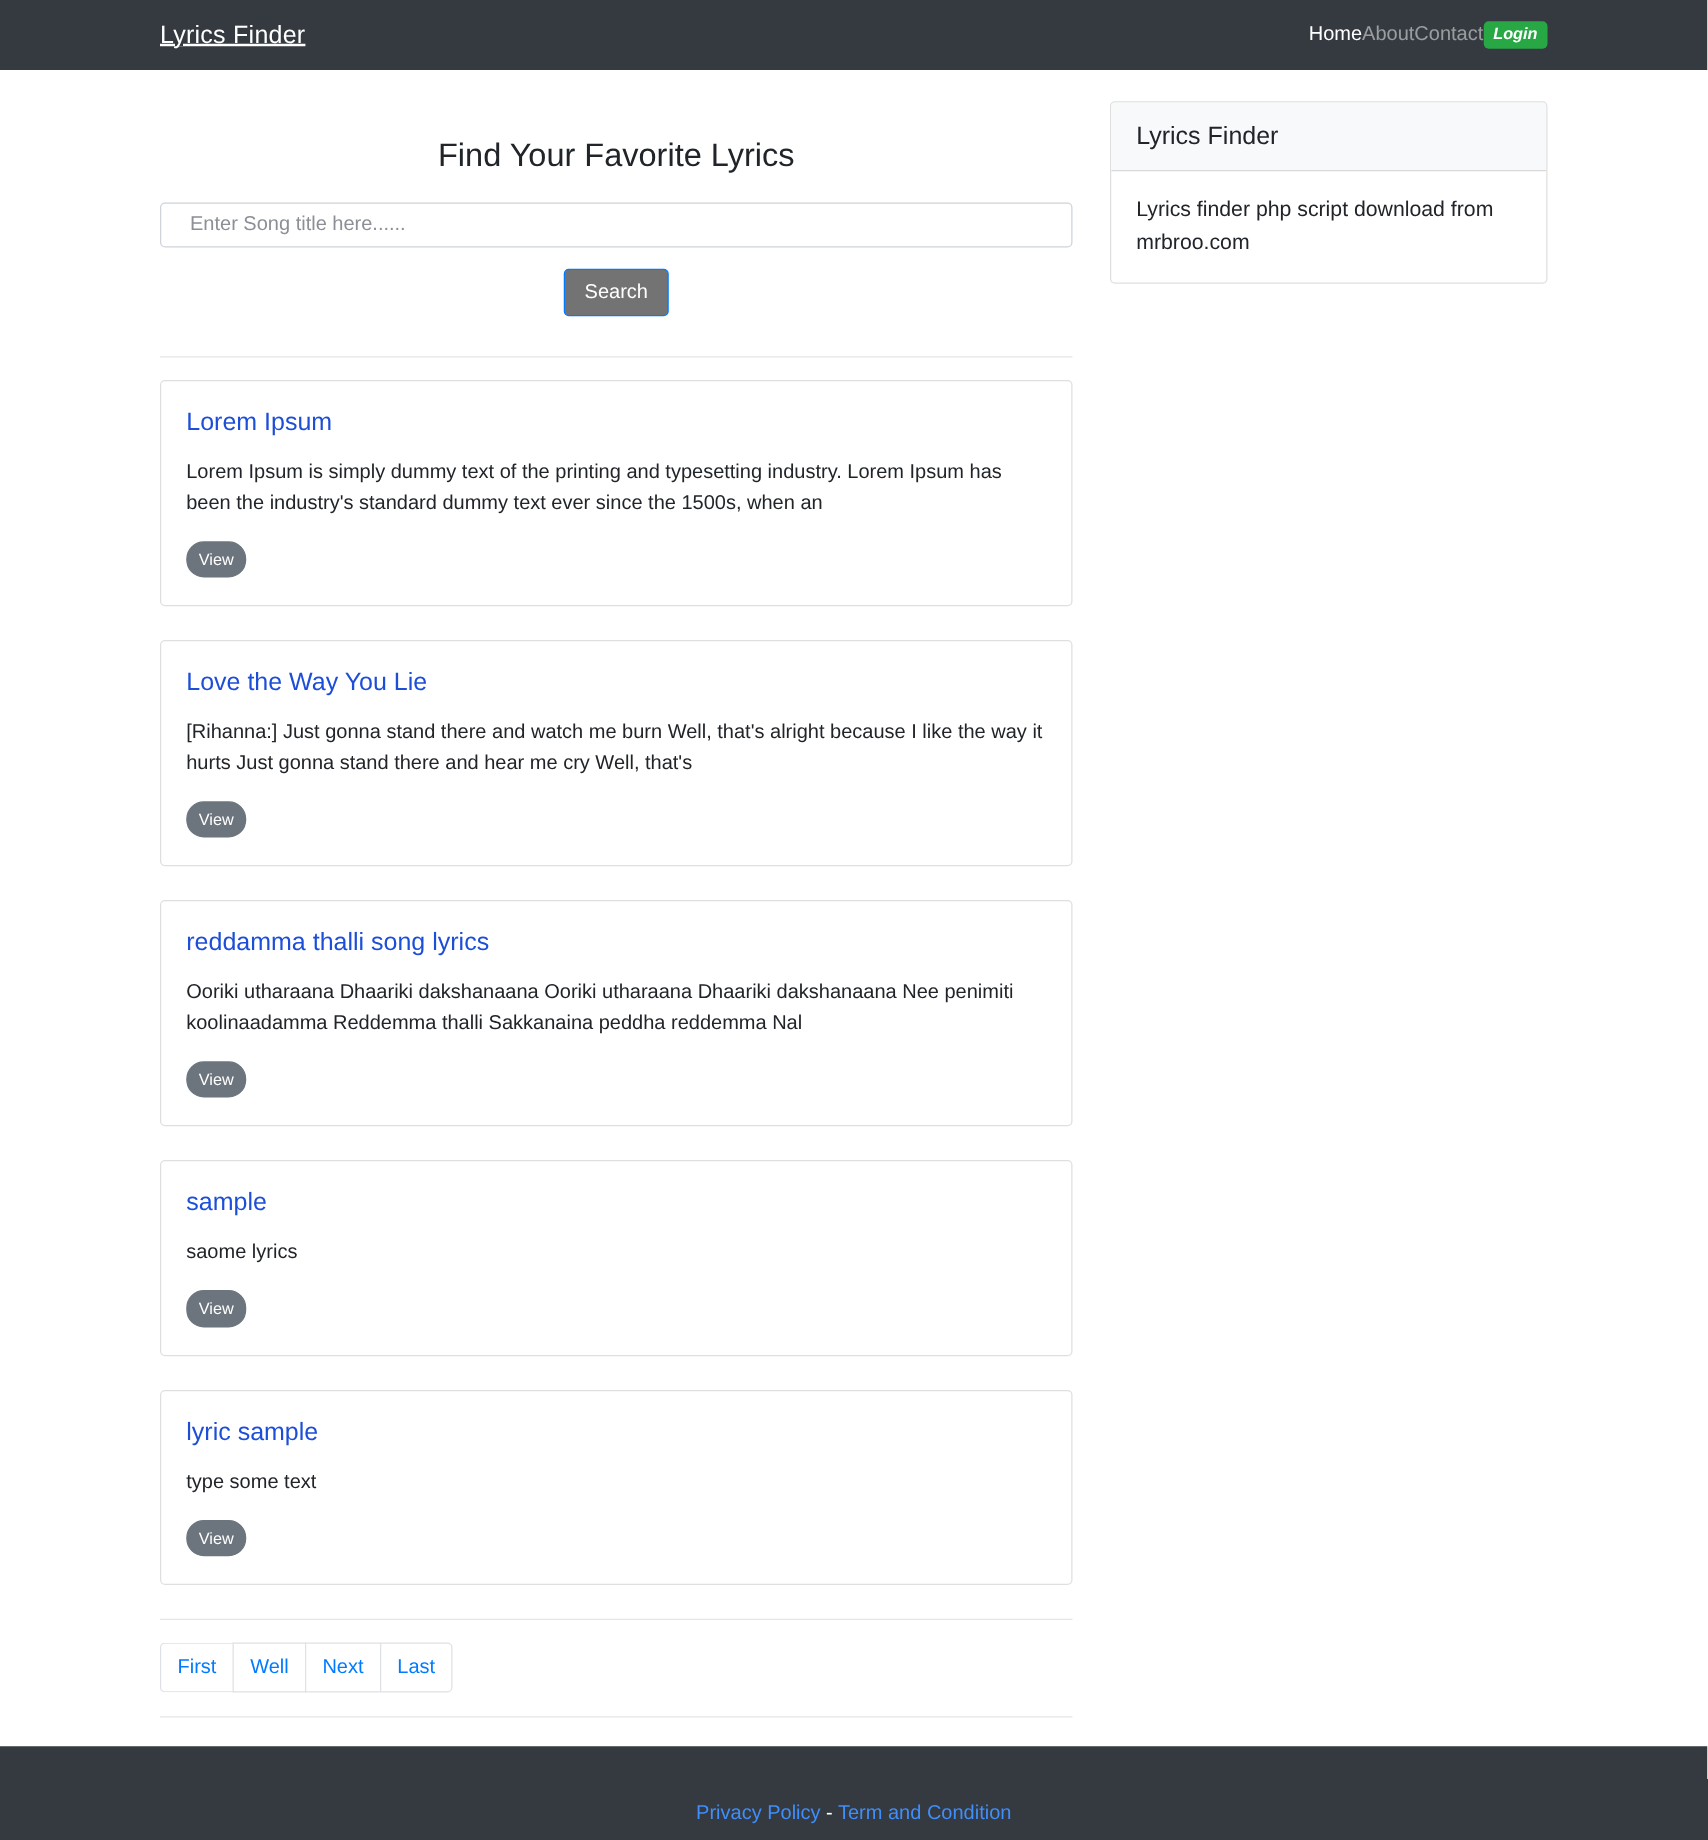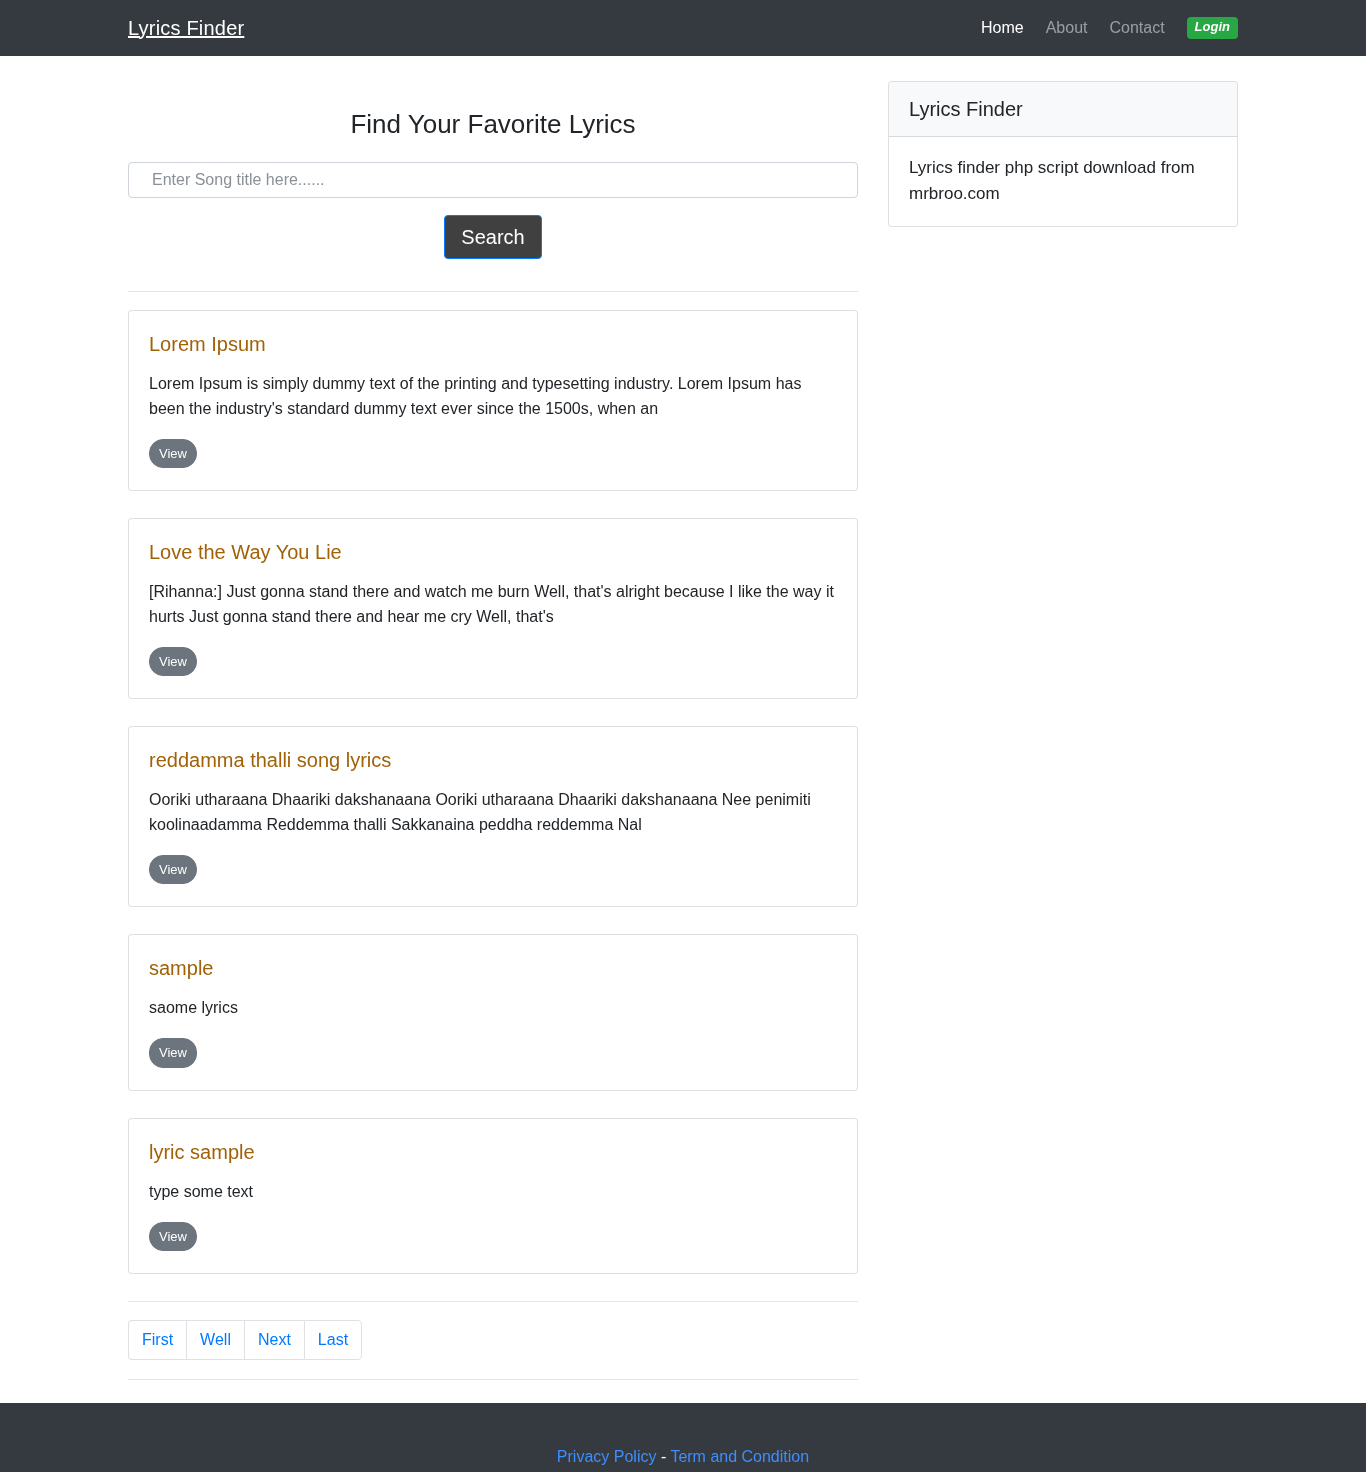"Home" .nav-links { gap: 22px -> none }
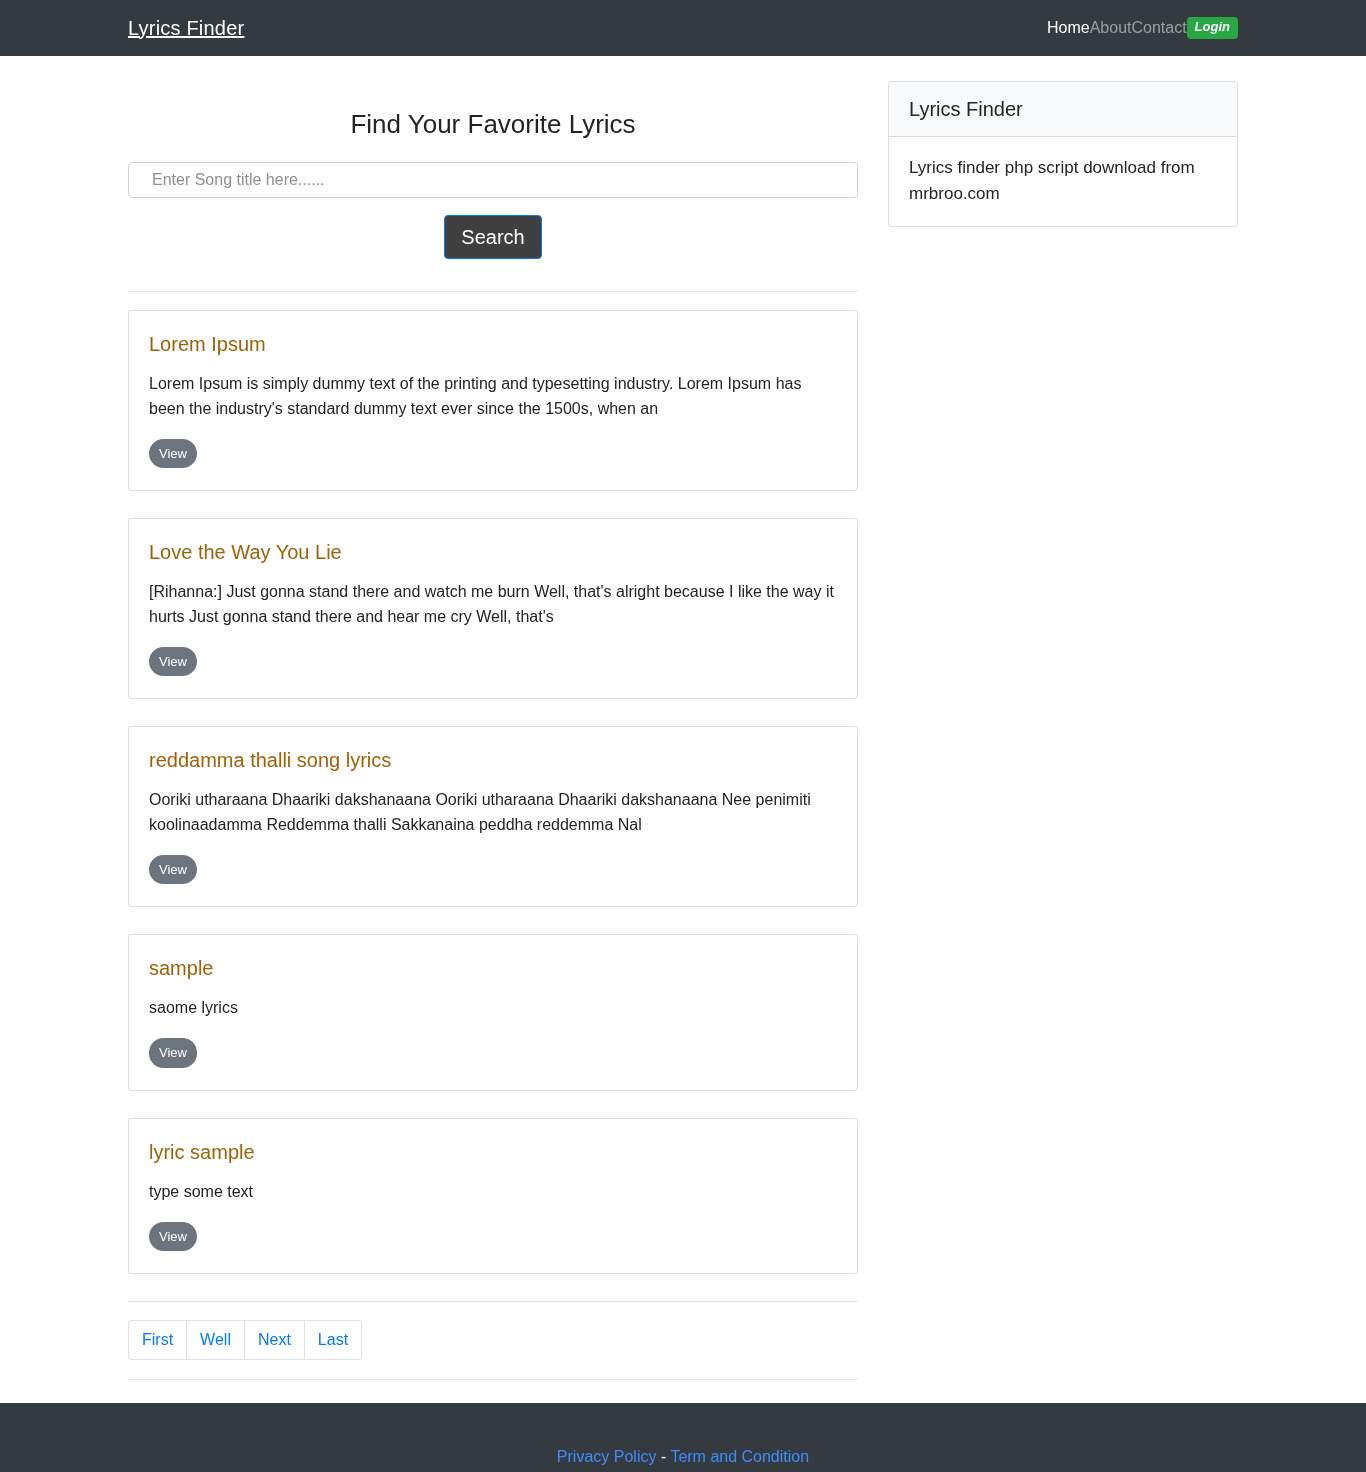"Search" .btn-primary { background: #404040 -> #737373; font-size: 20px -> 16px }
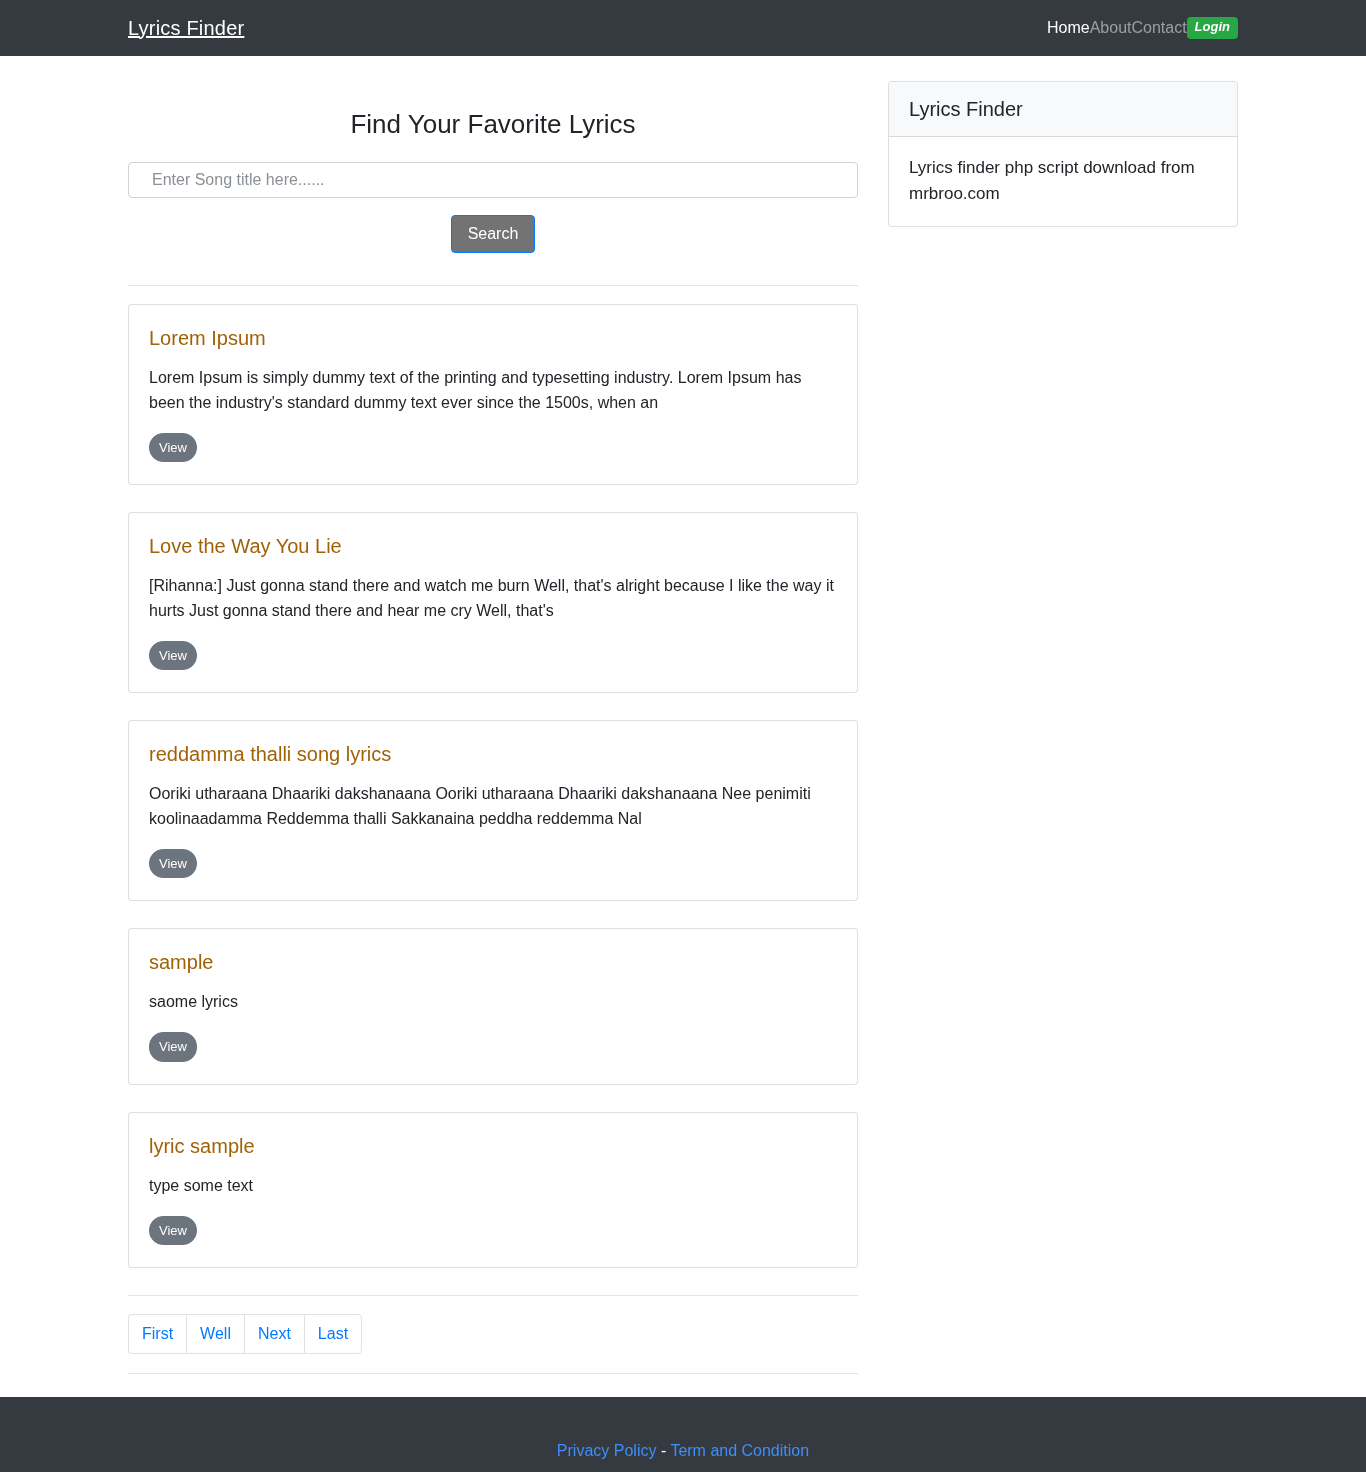"Lorem Ipsum" .lyric-title { color: #a16207 -> #1d4ed8 }
